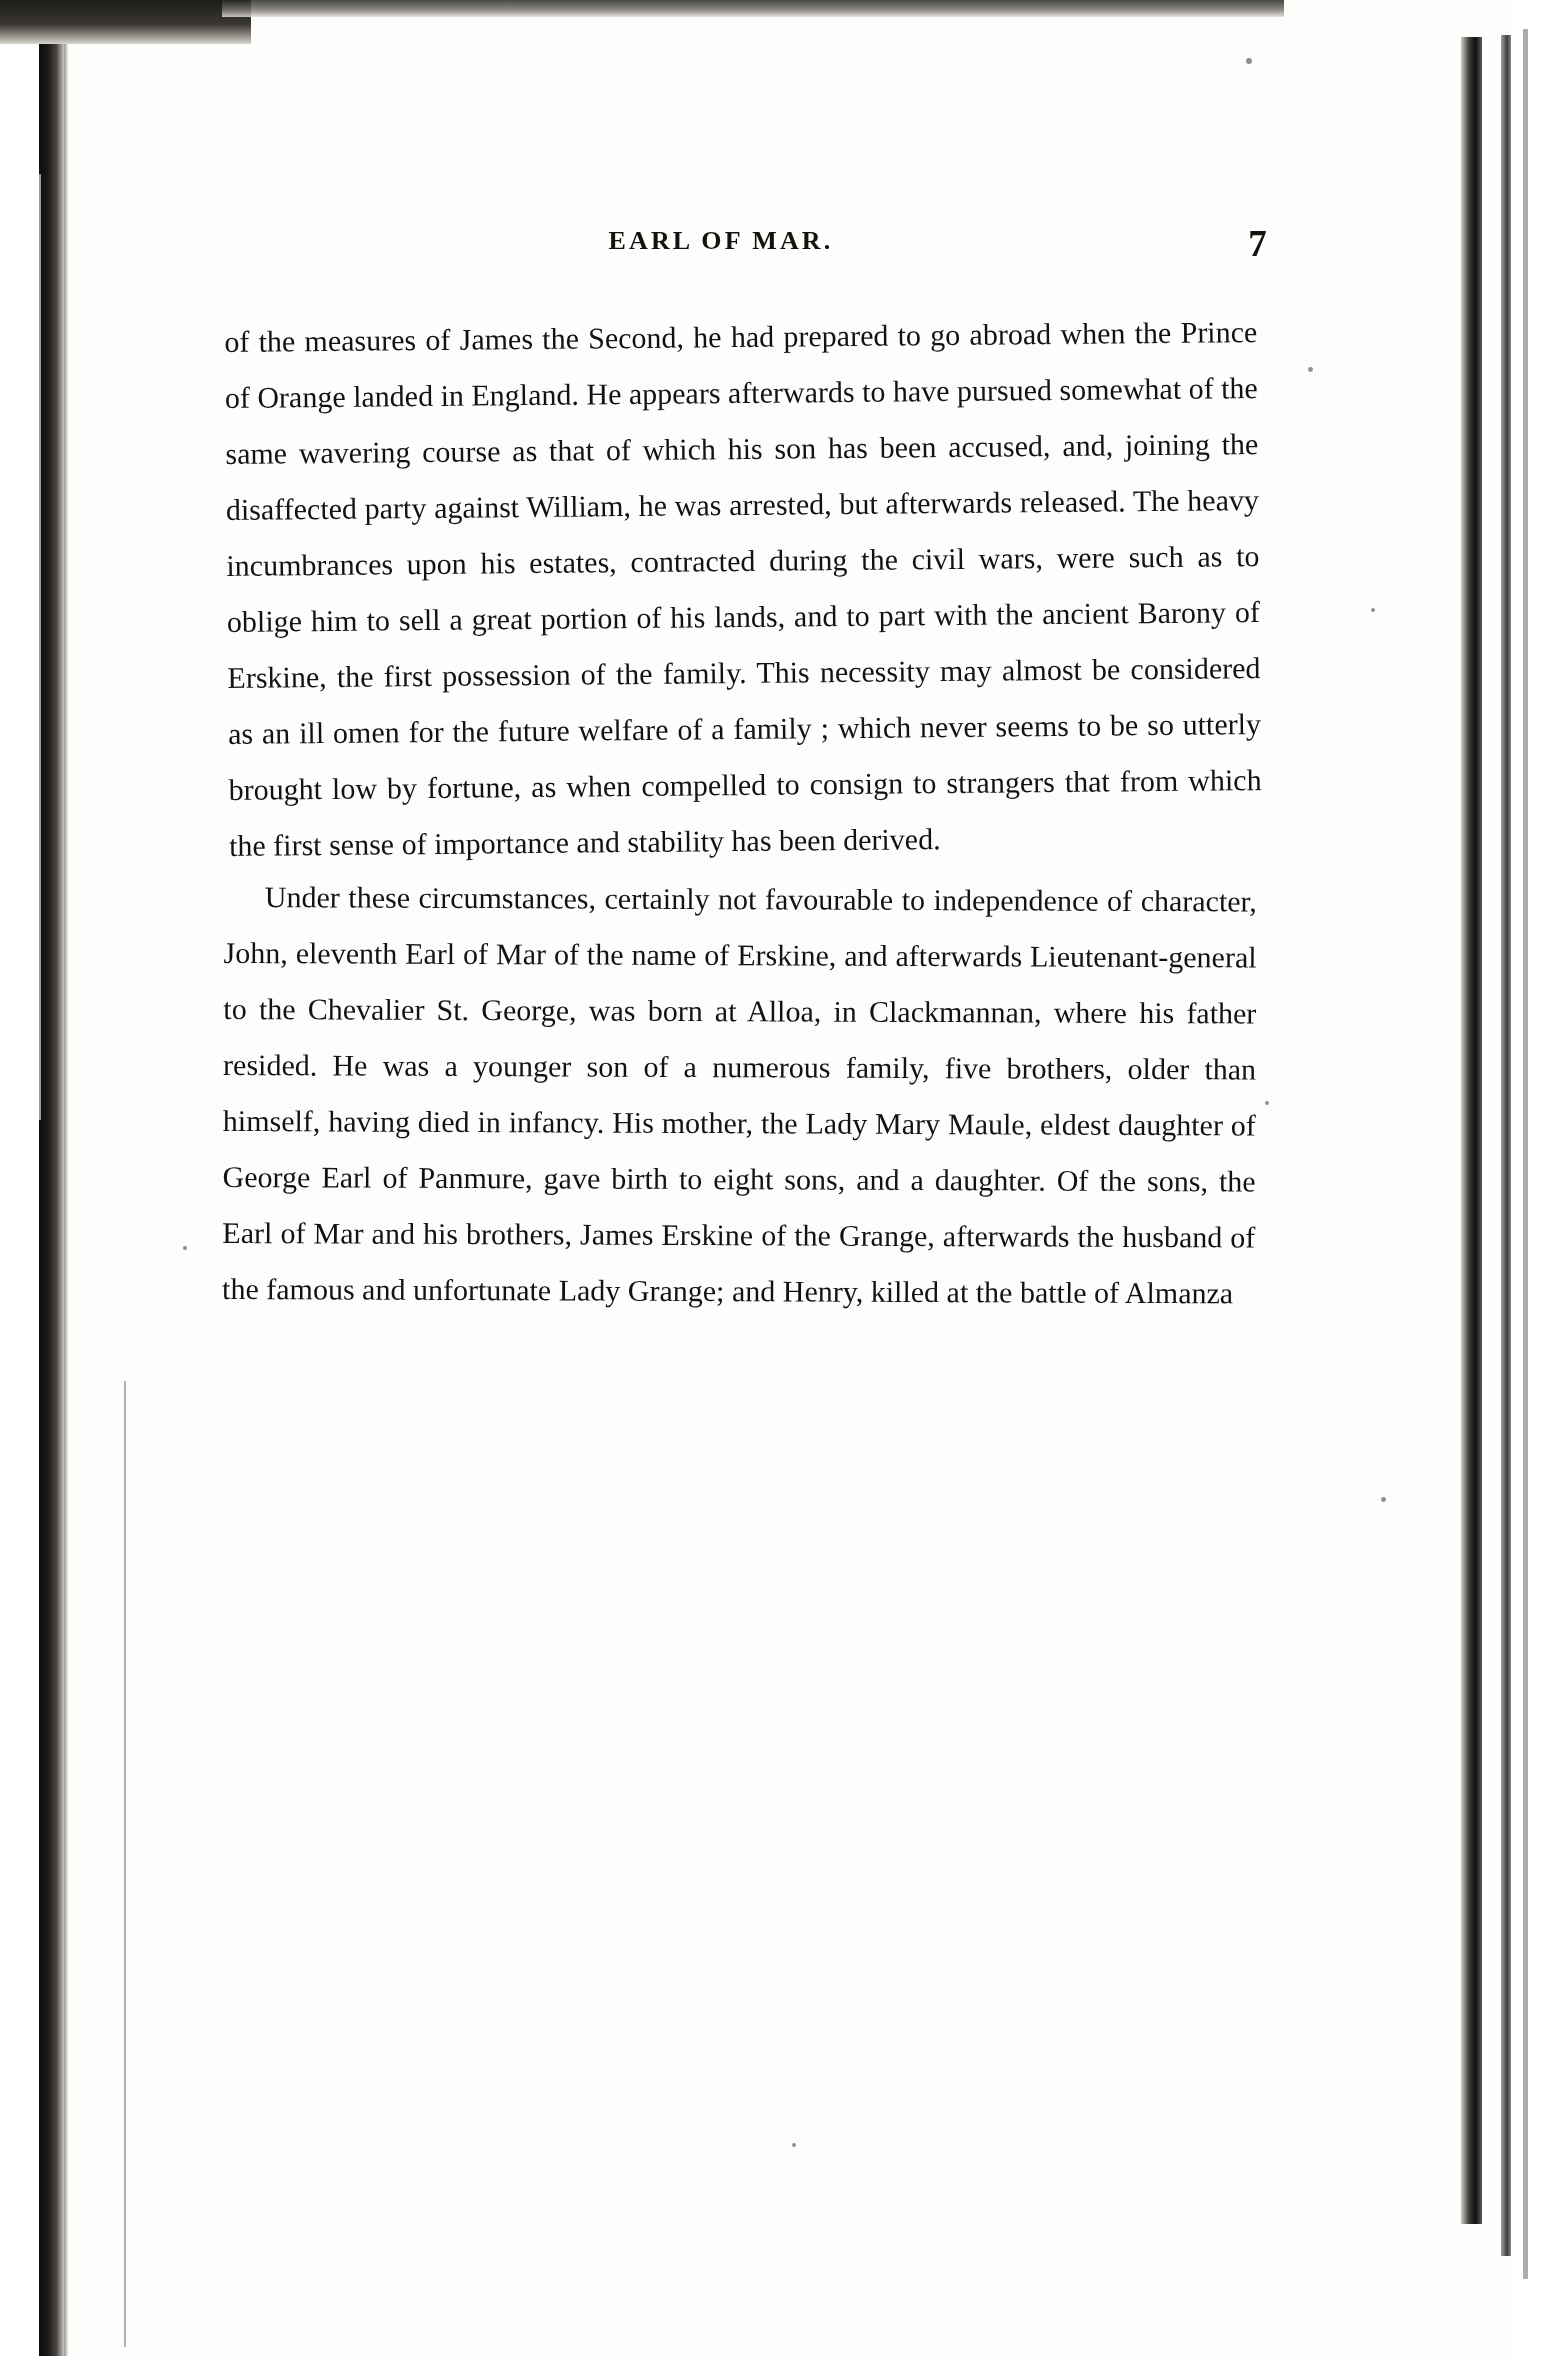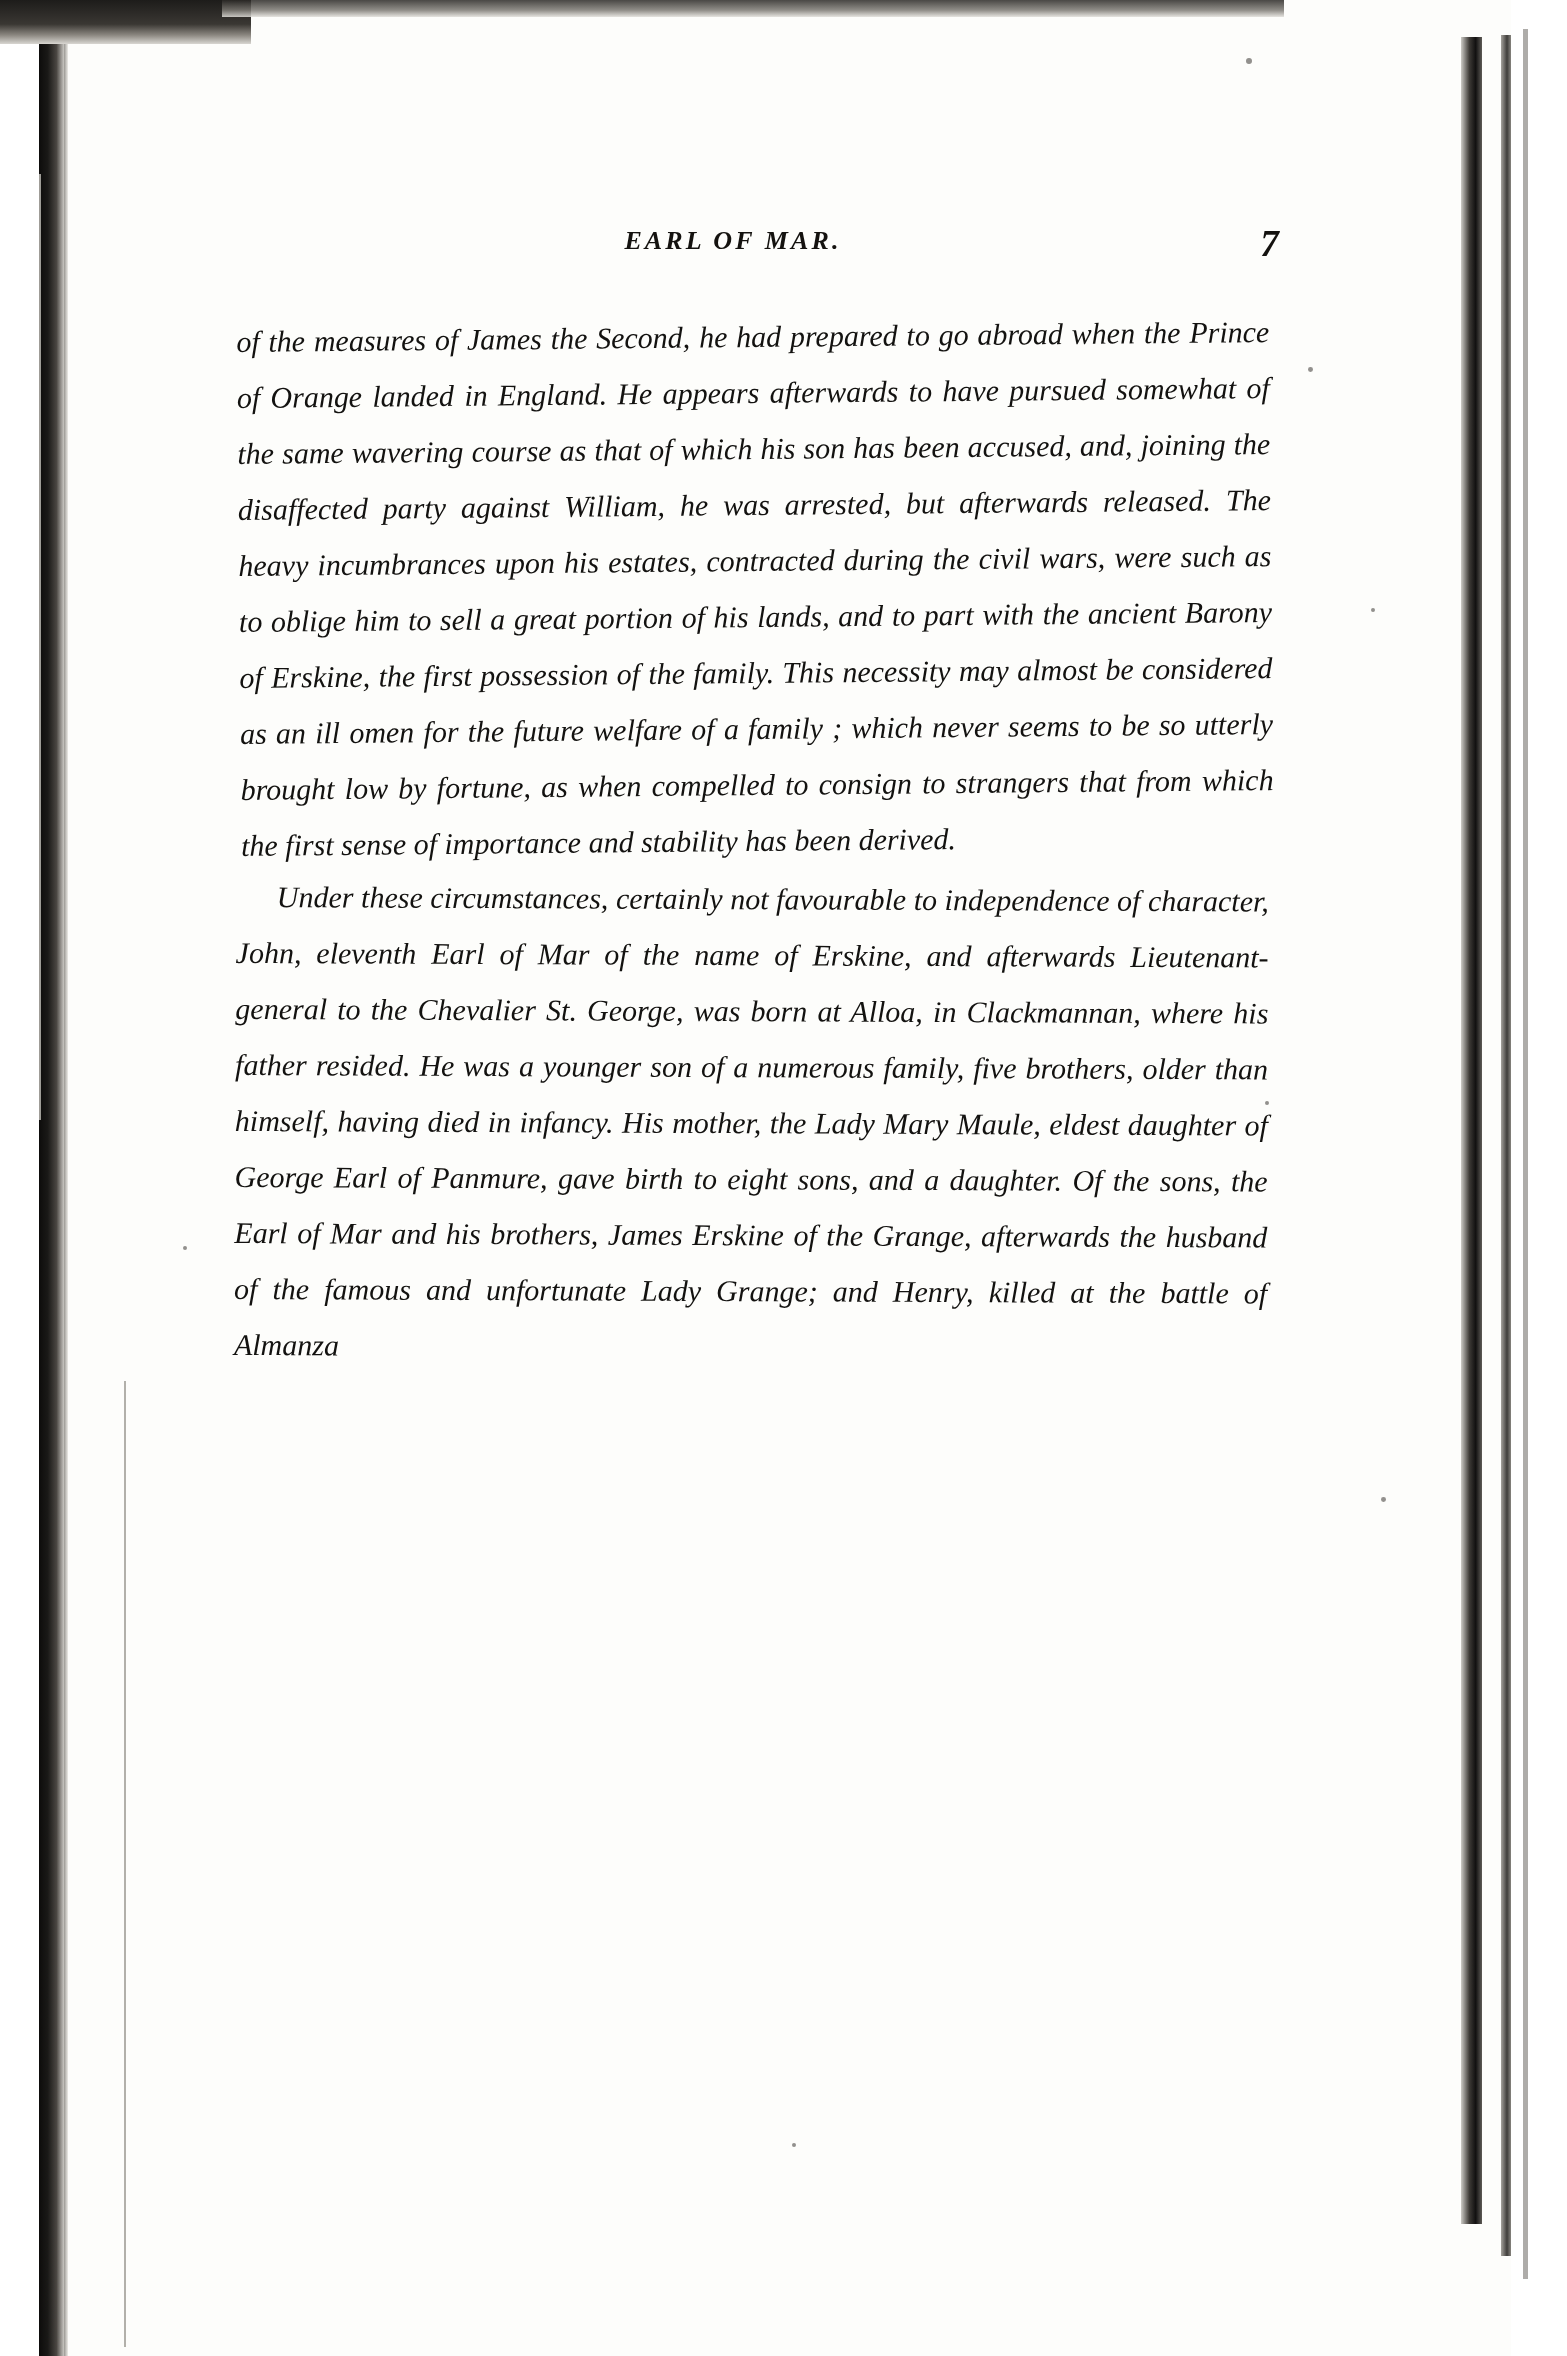"EARL OF MAR." .page { font-style: italic -> none; left: 236px -> 224px }
